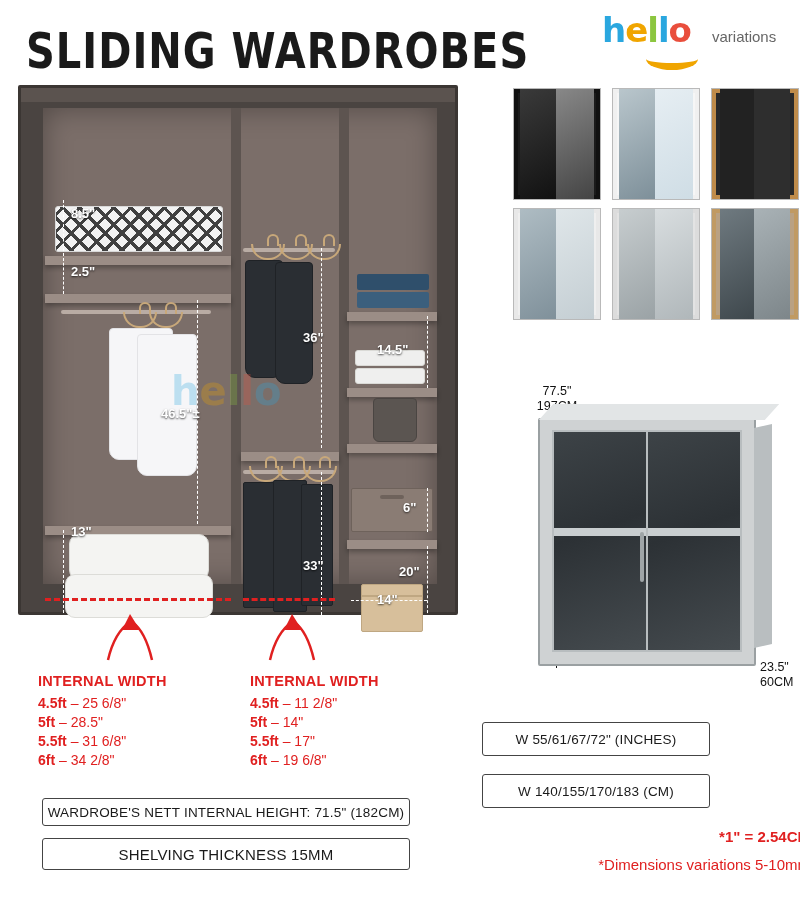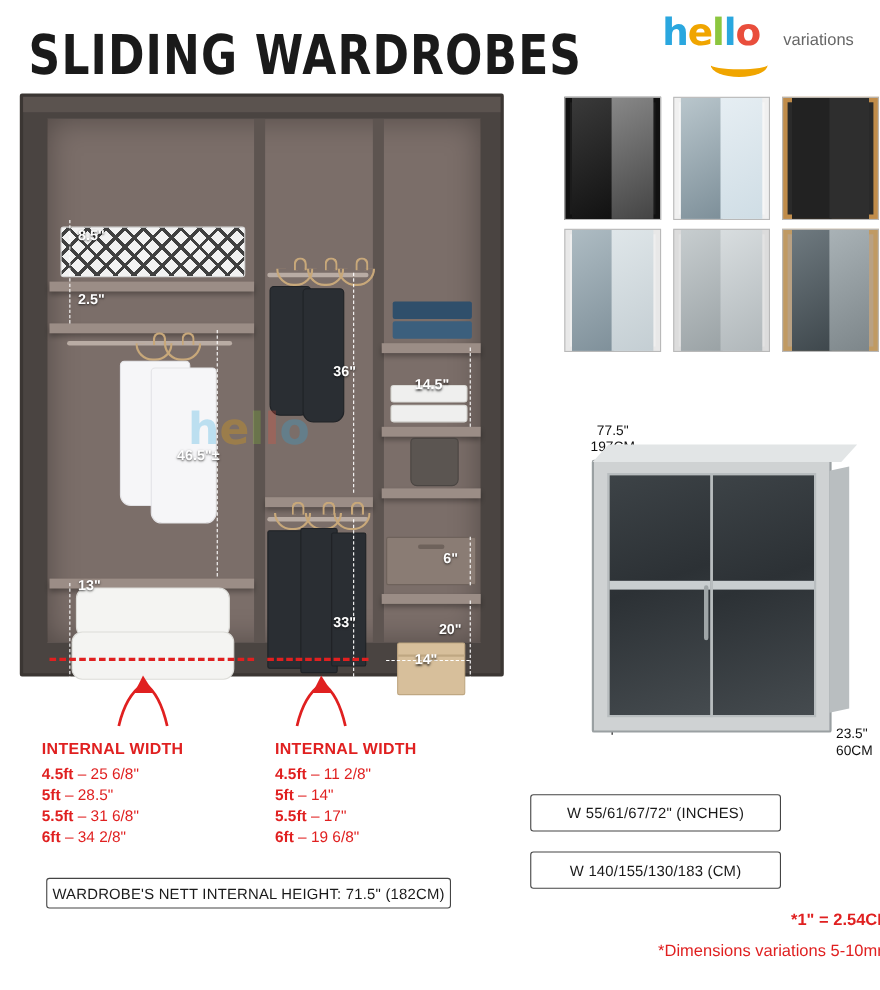"W 140/155/130/183 (CM)" div.box-note { text: 140/155/130/183 -> 140/155/170/183 }
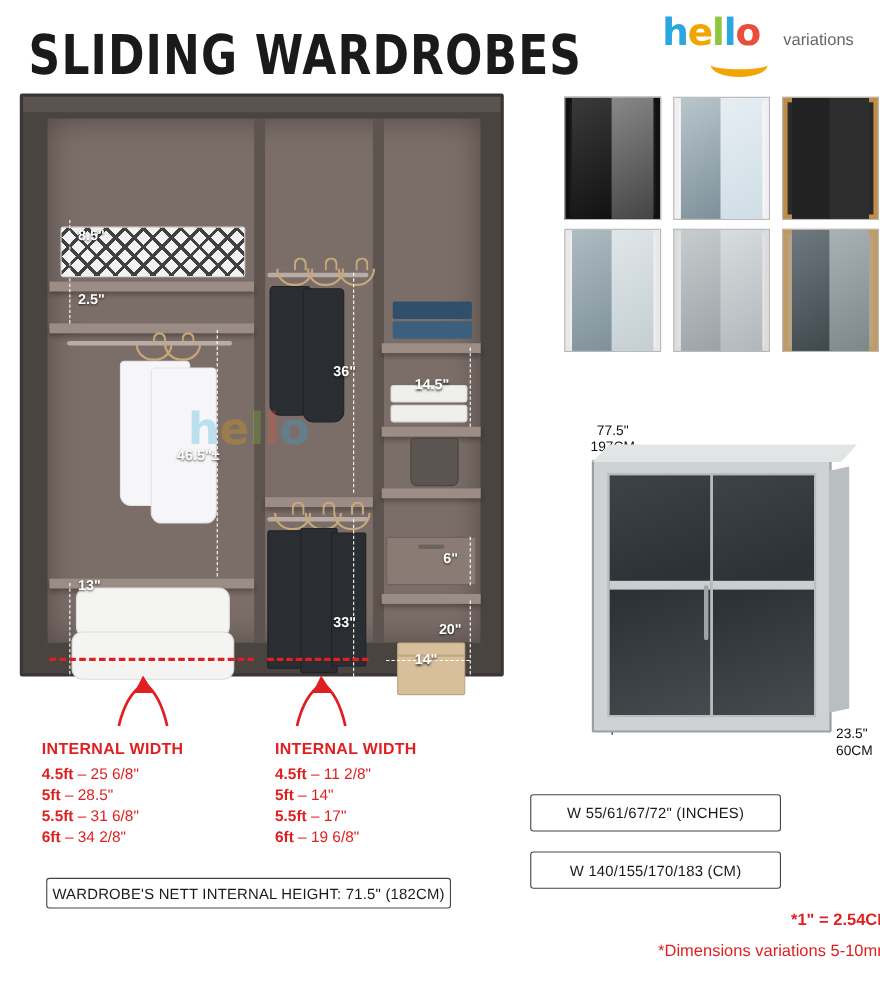"SHELVING THICKNESS 15MM" div.box-note { html: none -> <div>SHELVING THICKNESS 15MM</div> }
